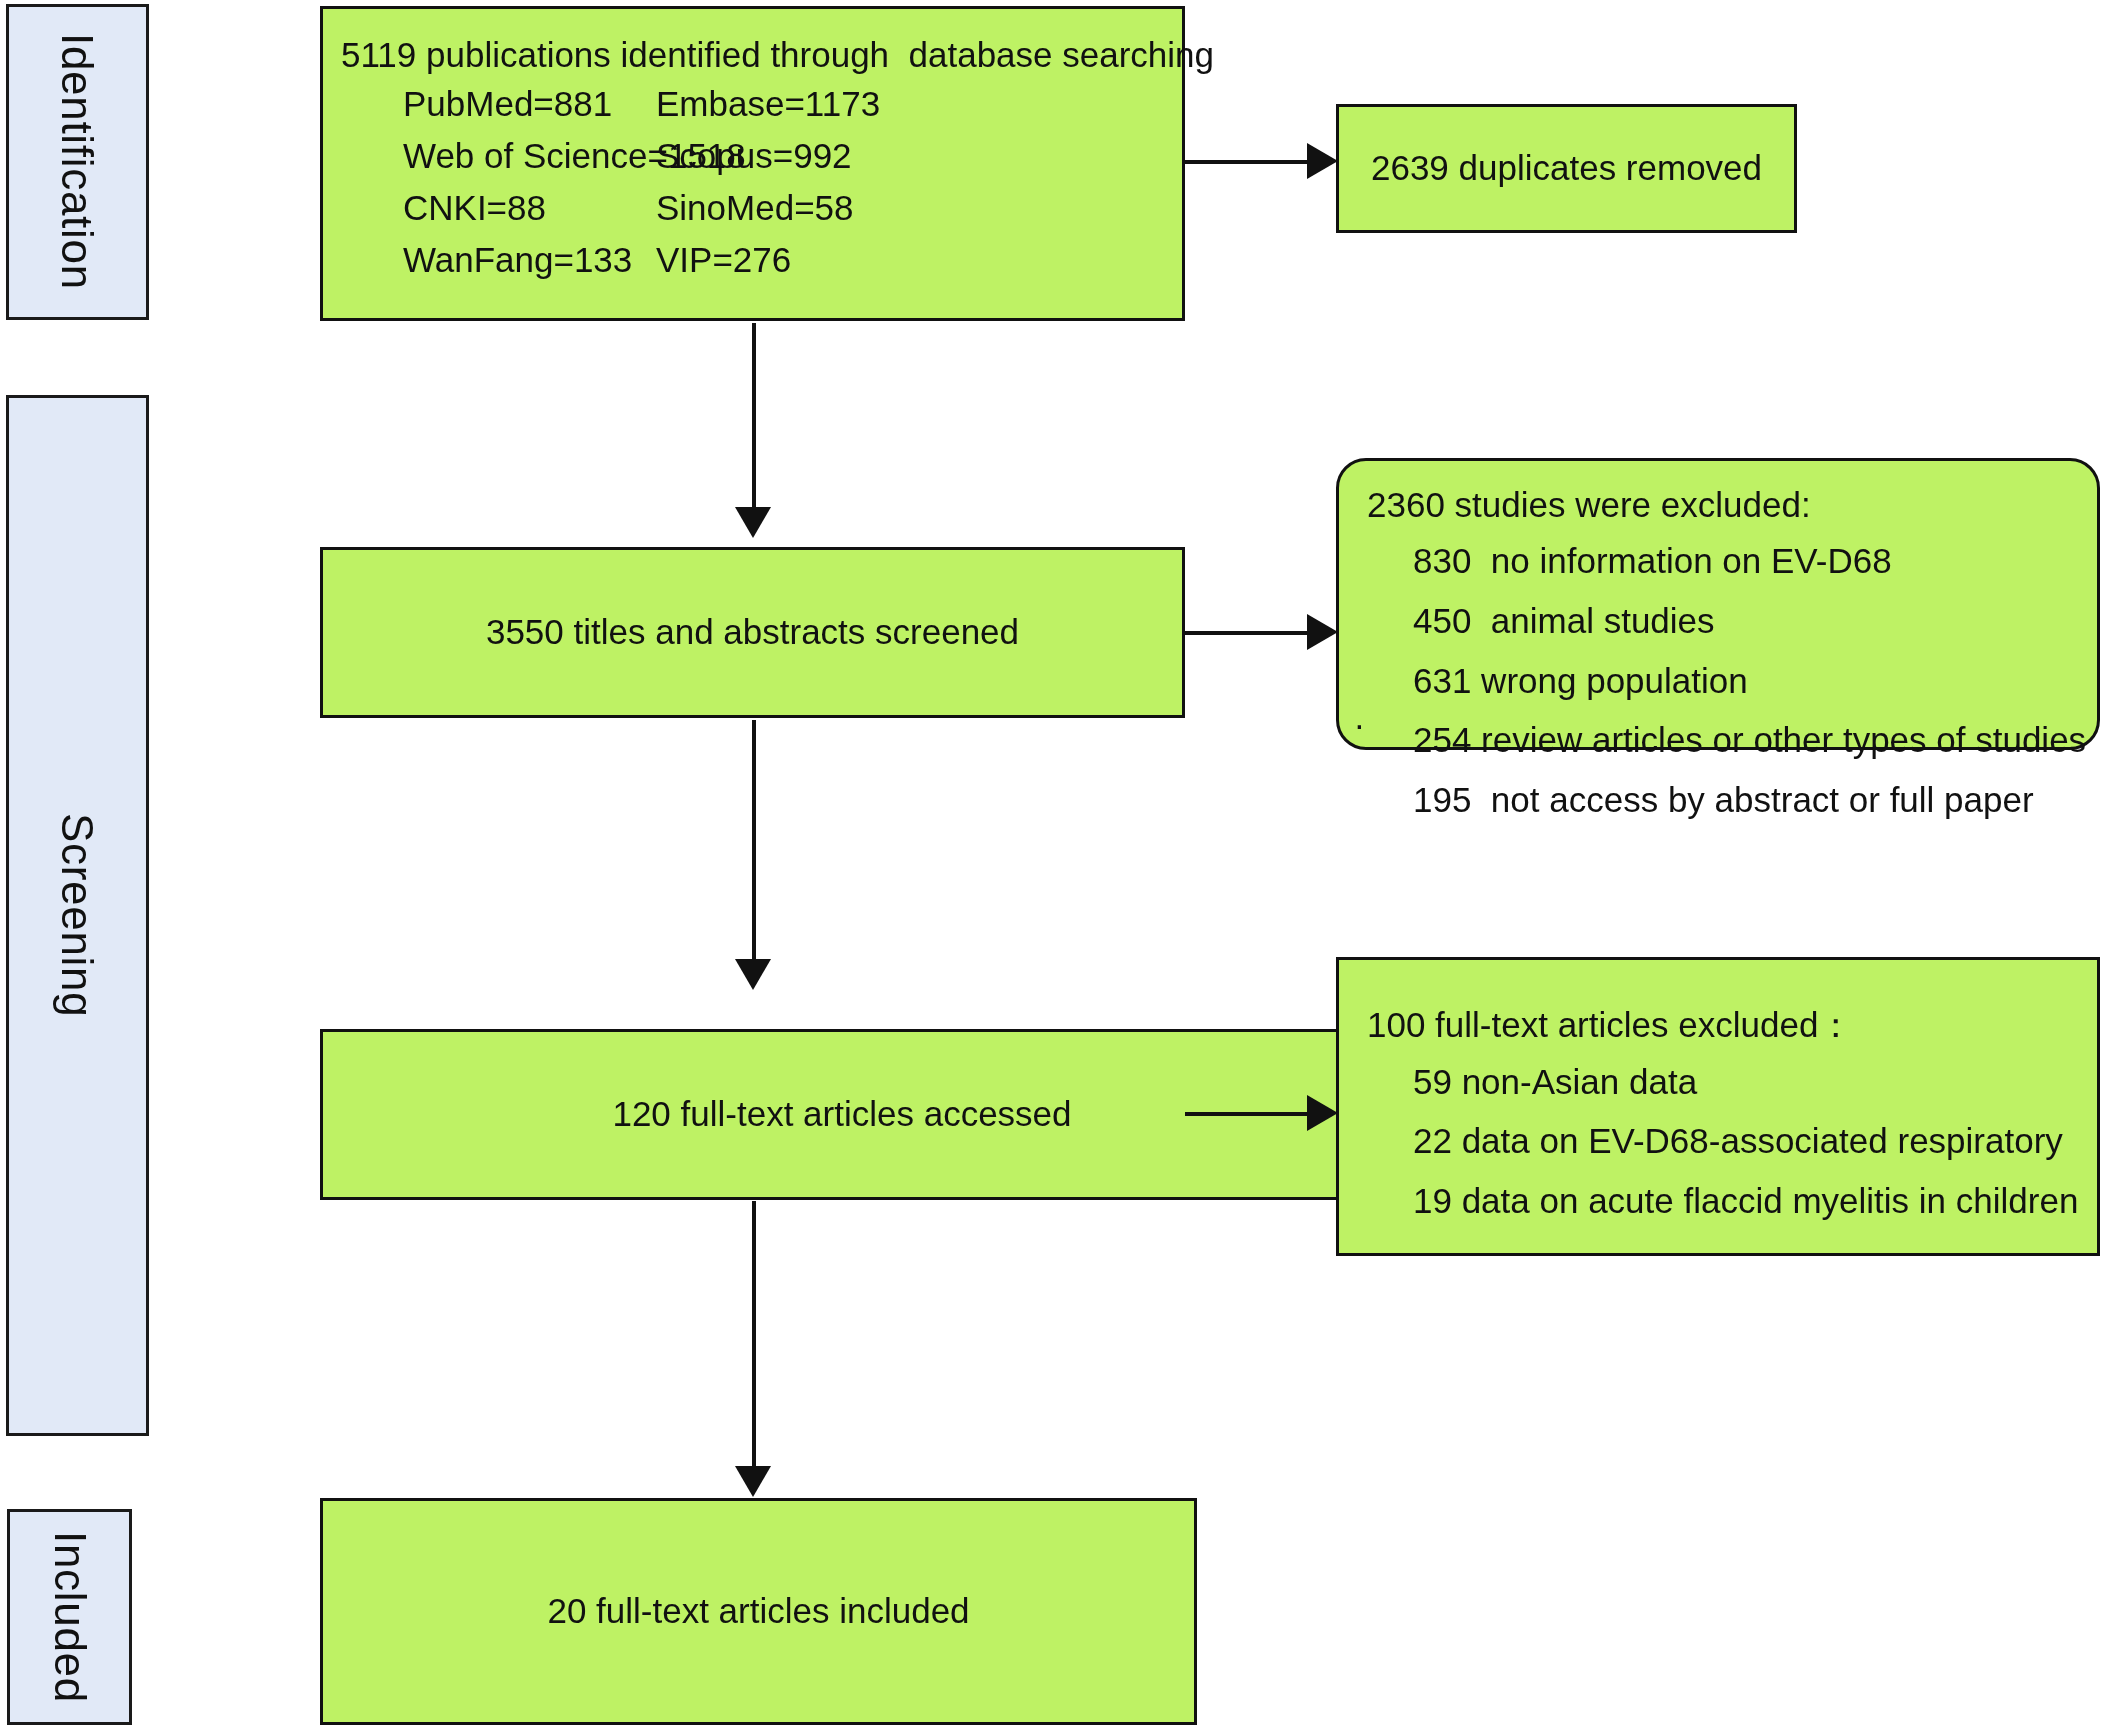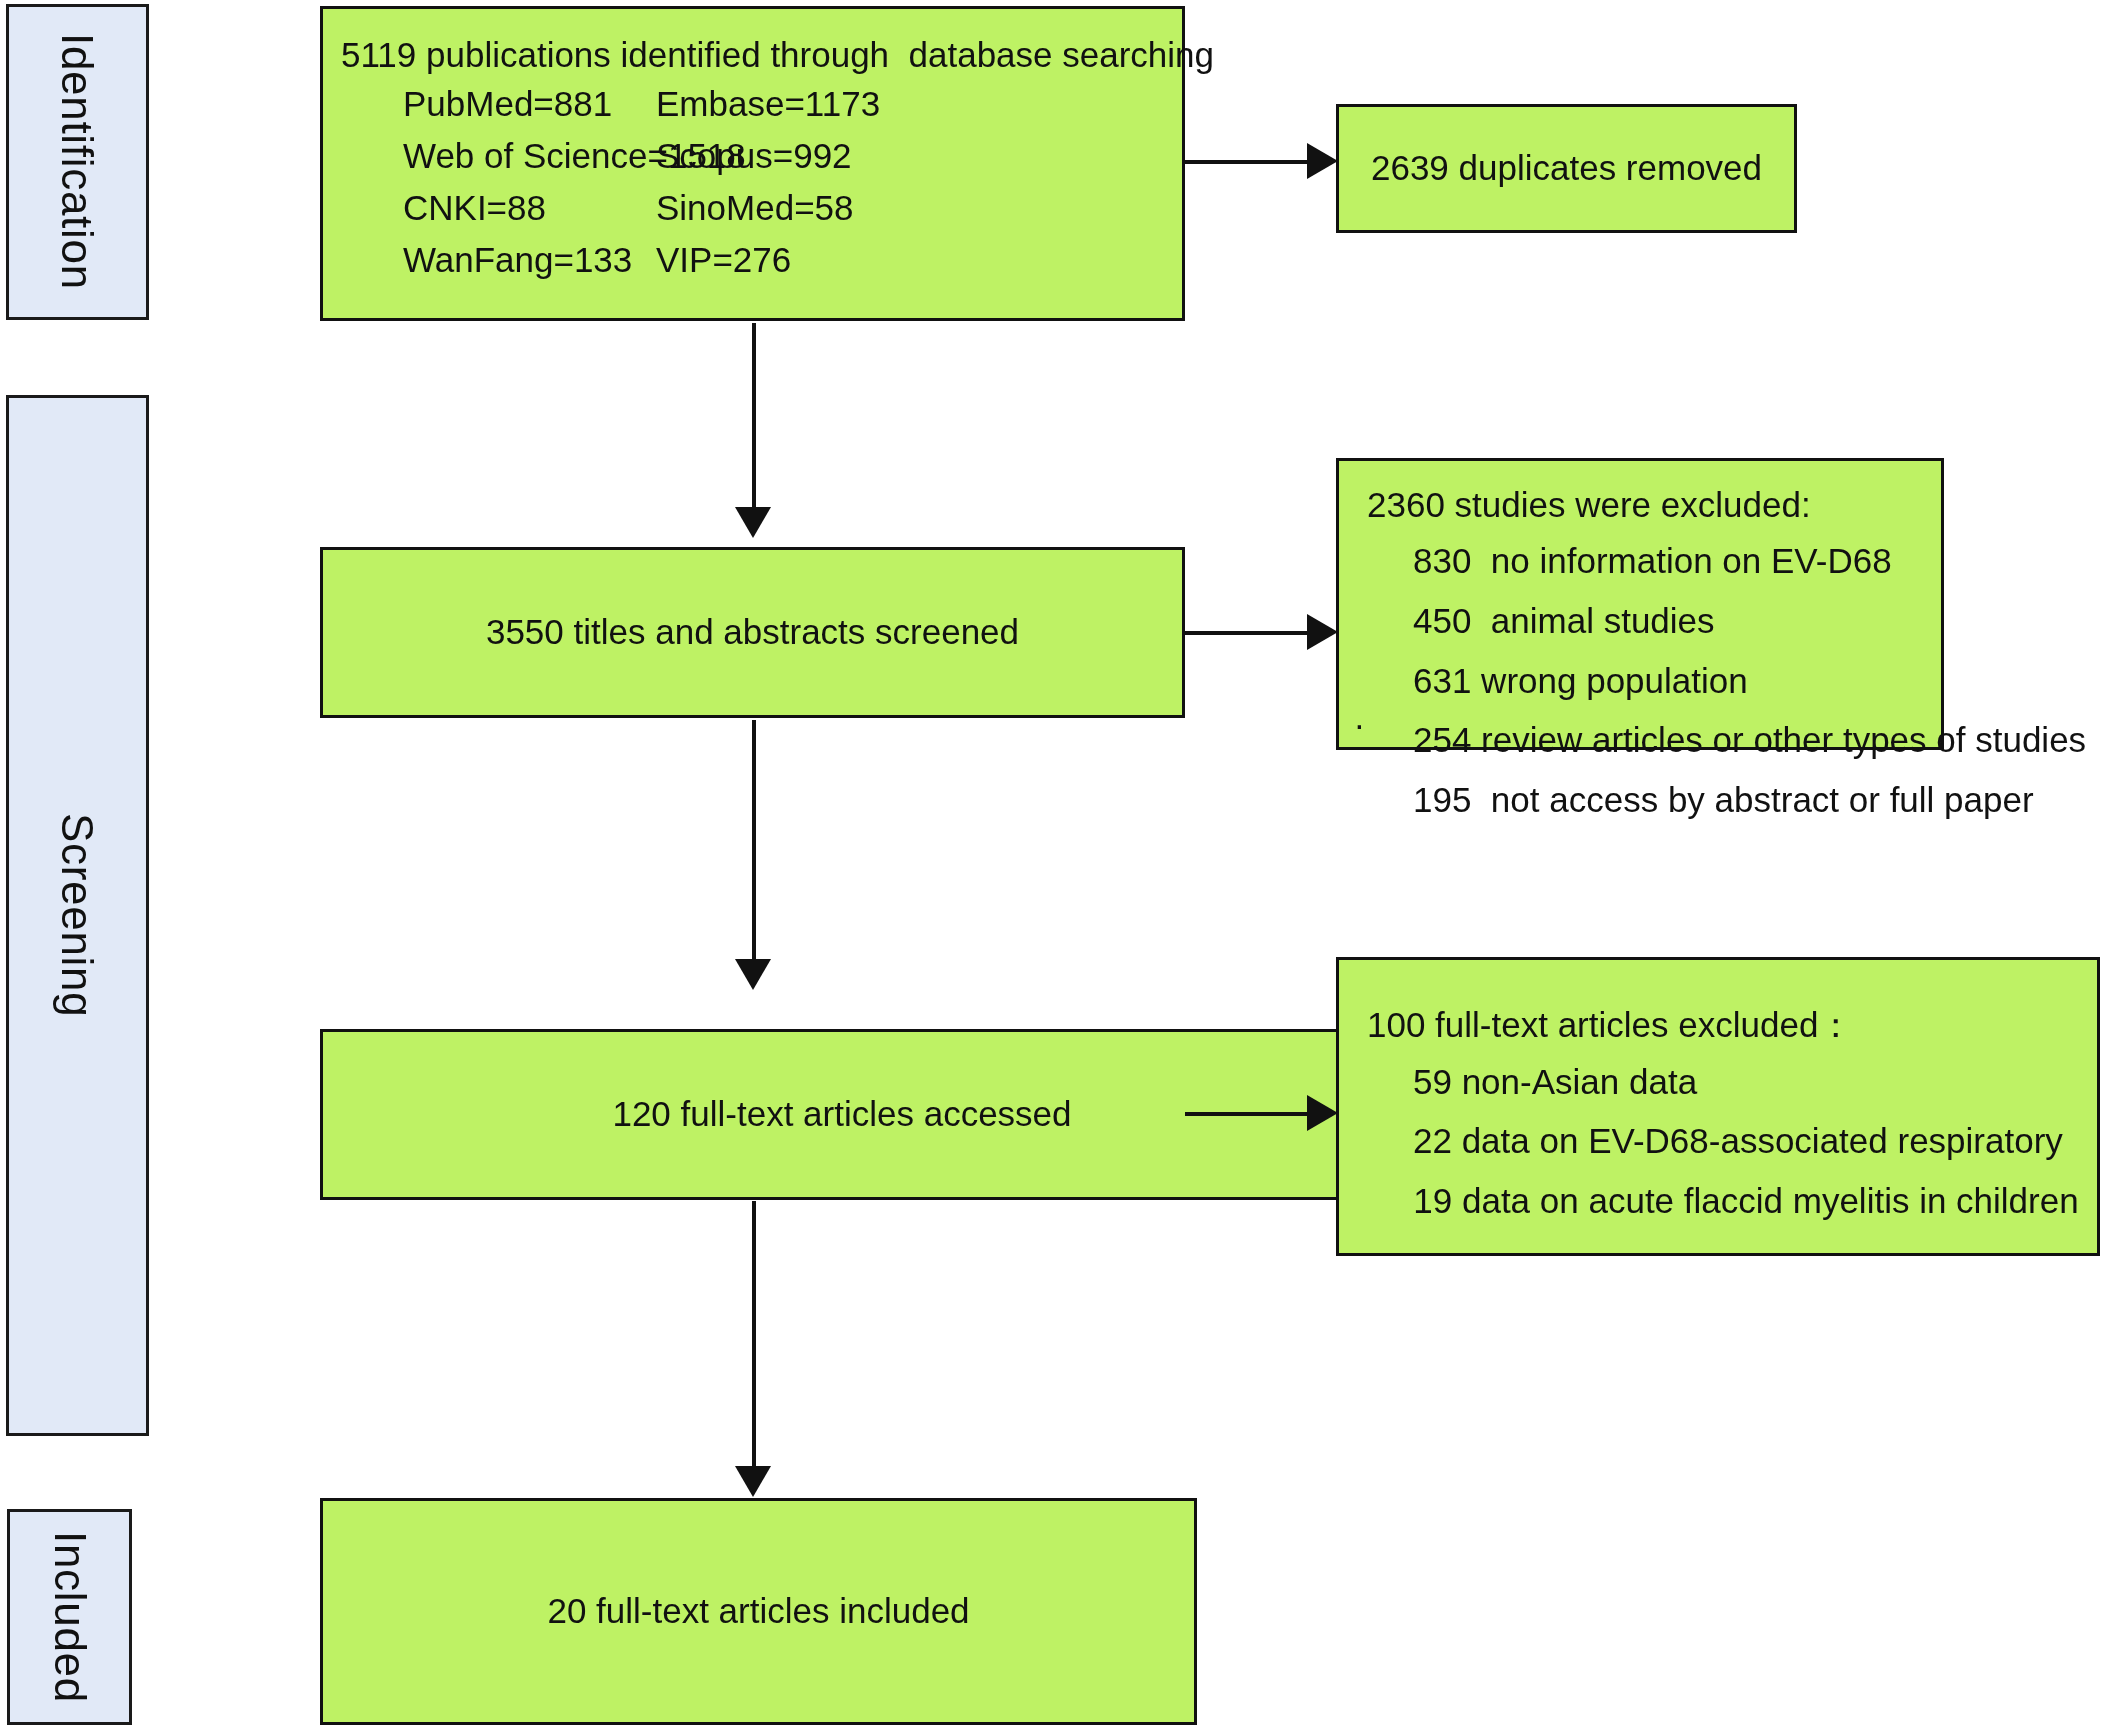"2360 studies were excluded:" div.fbox { border-radius: none -> 30px; width: 608px -> 764px }
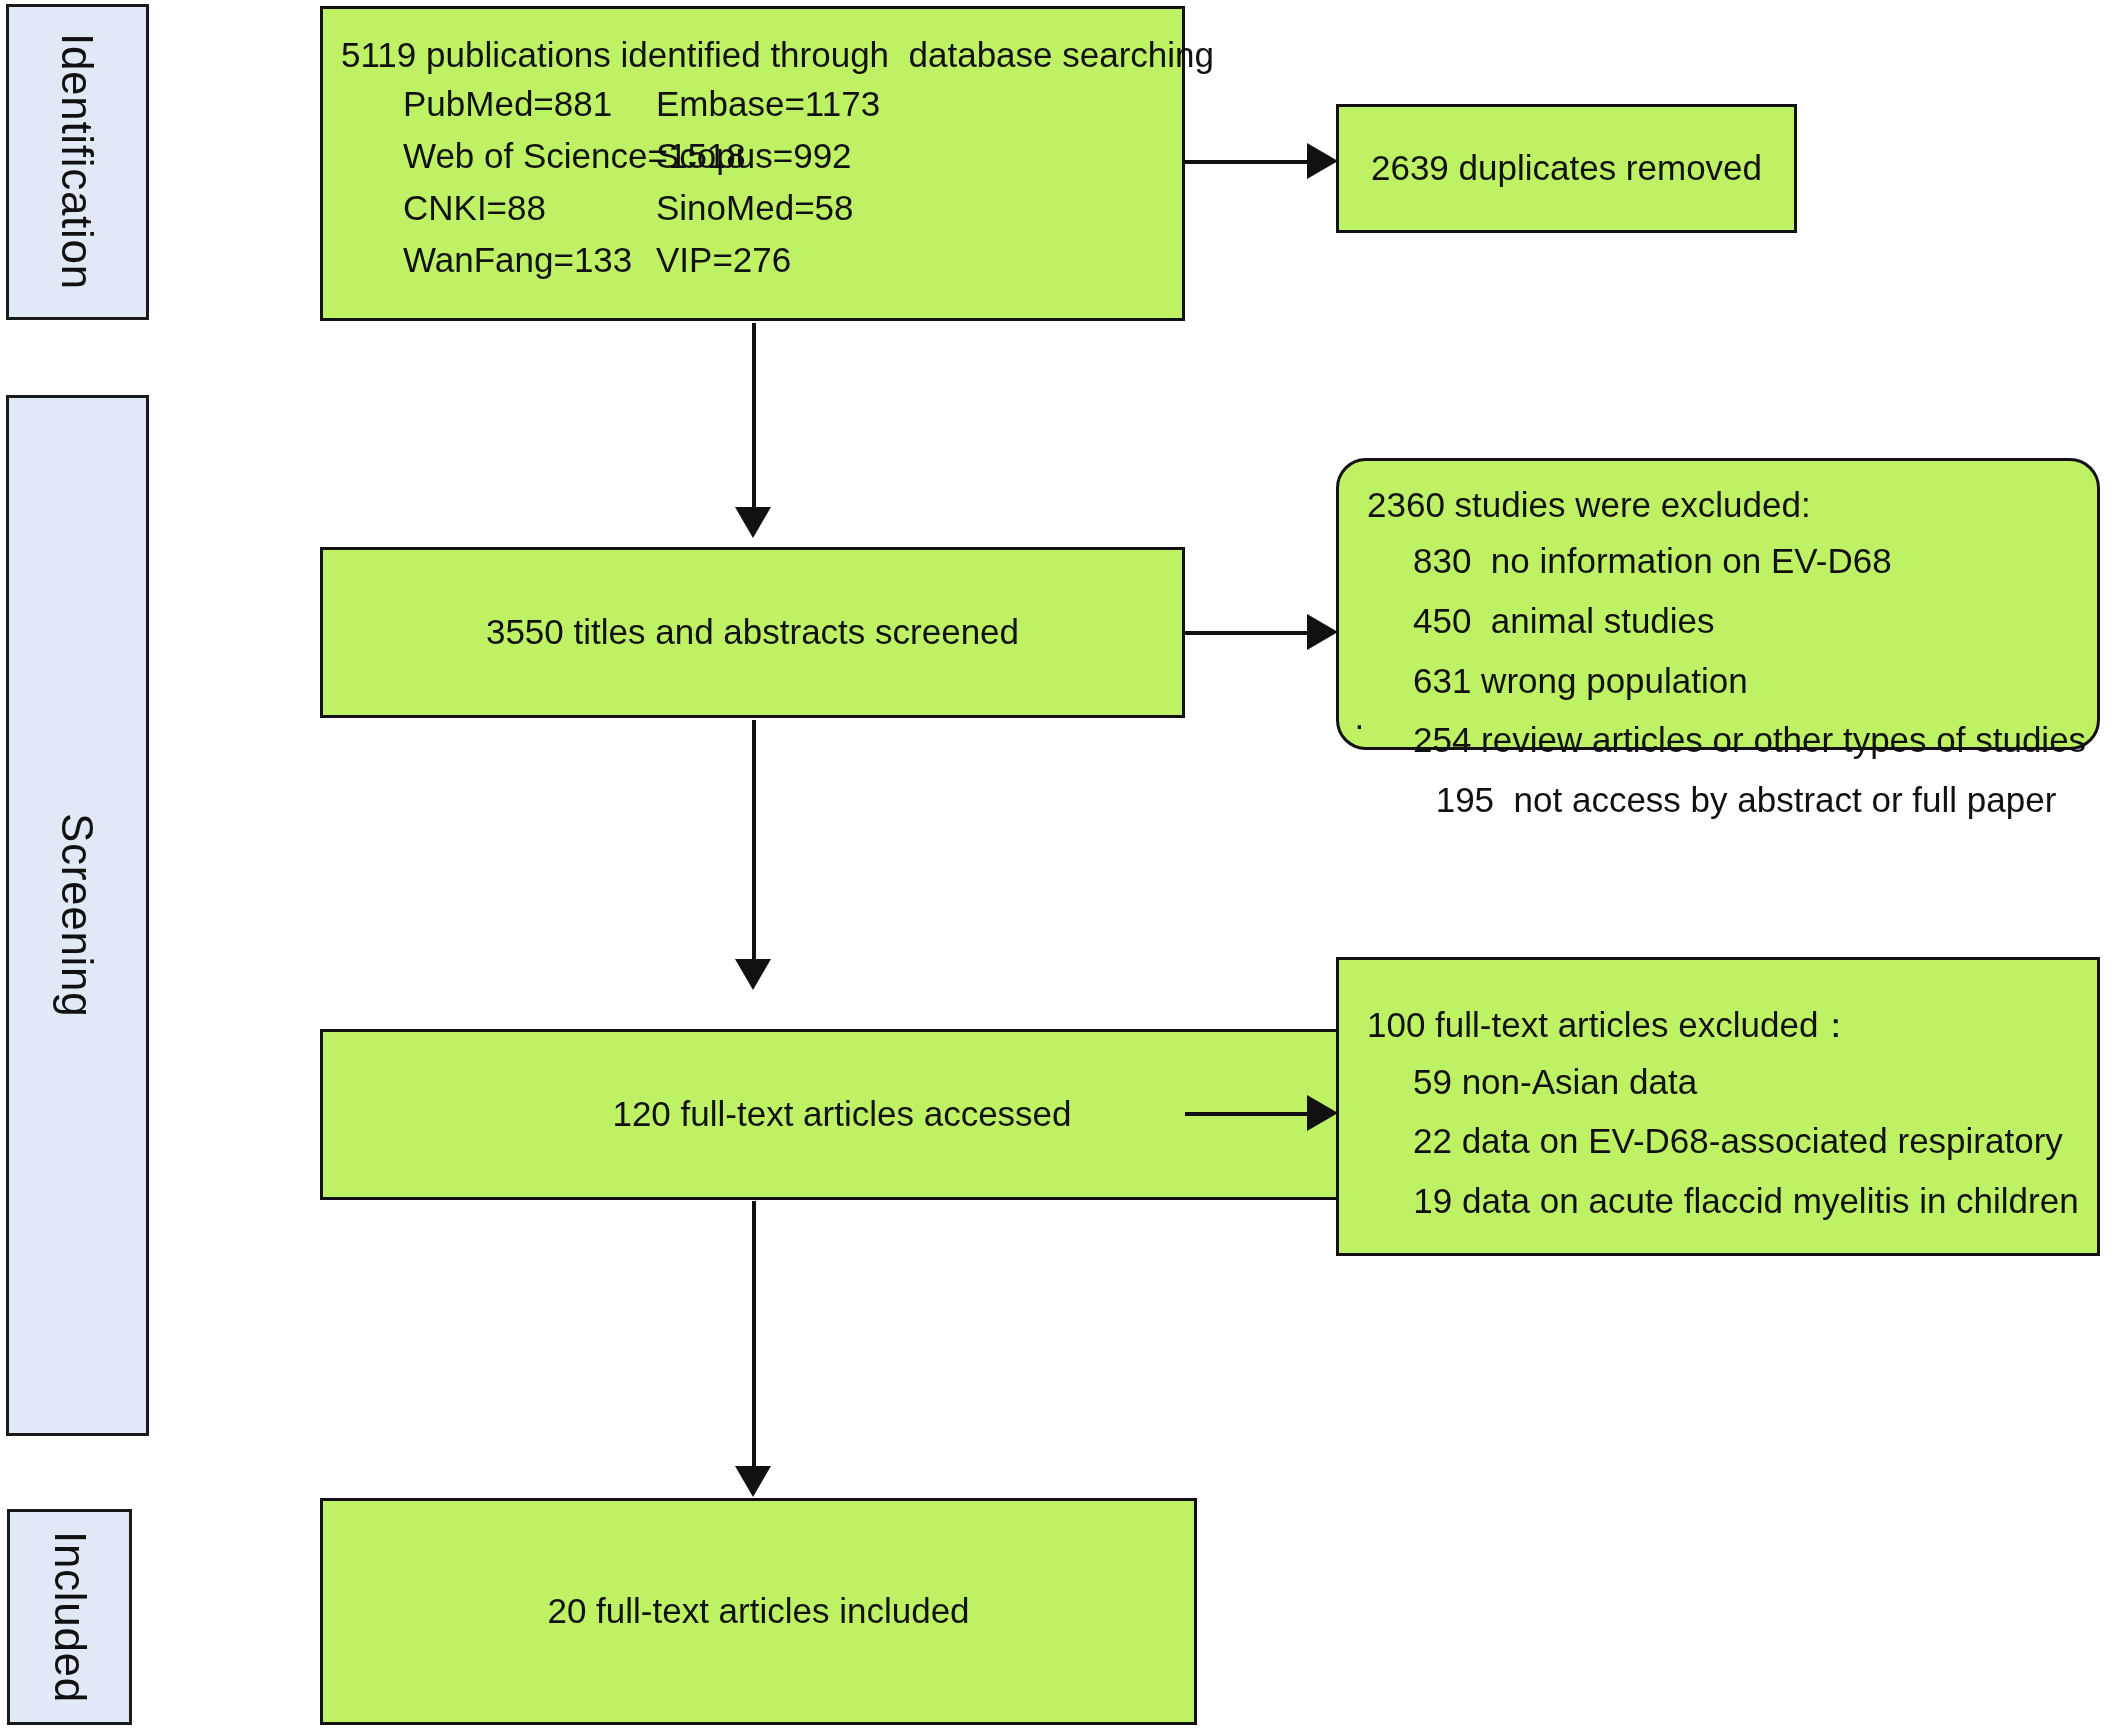"195 not access by abstract" .exlist .ln:last-child { text-align: center -> none }
